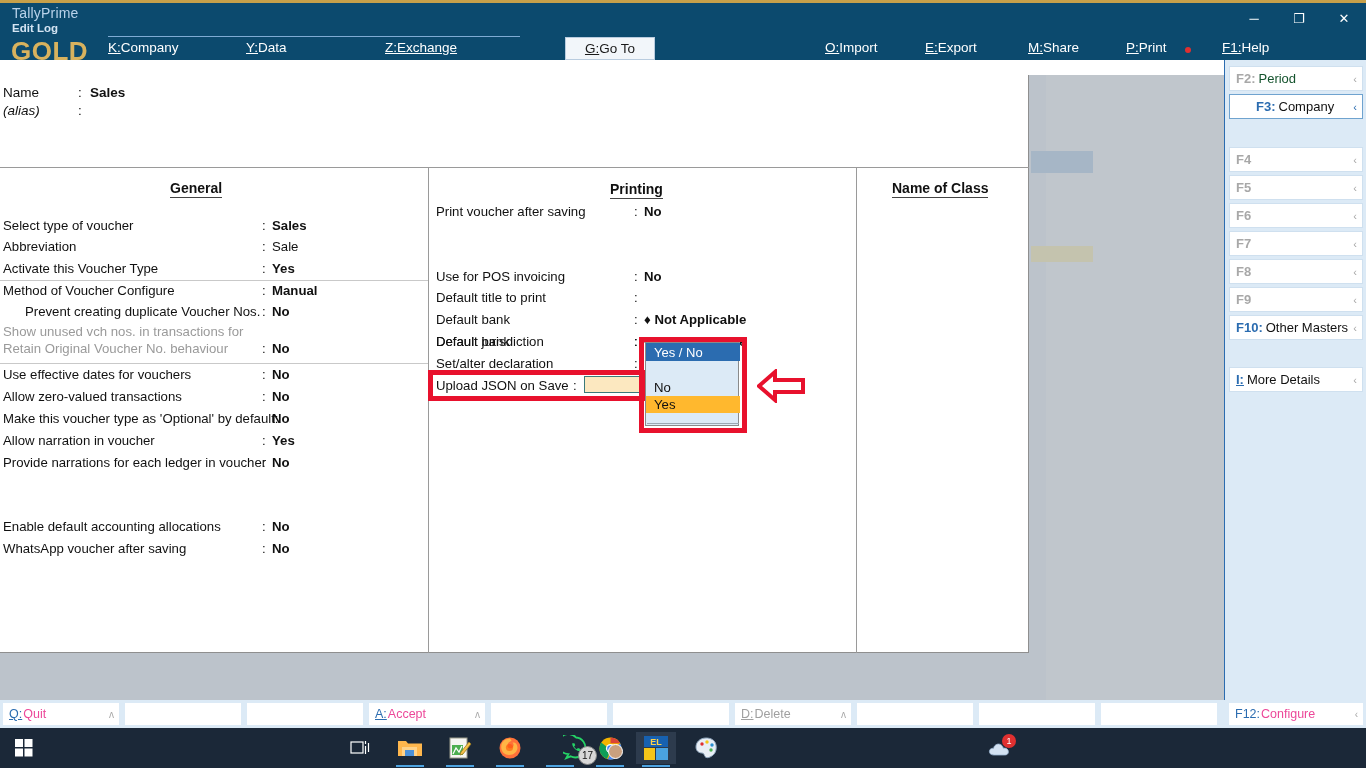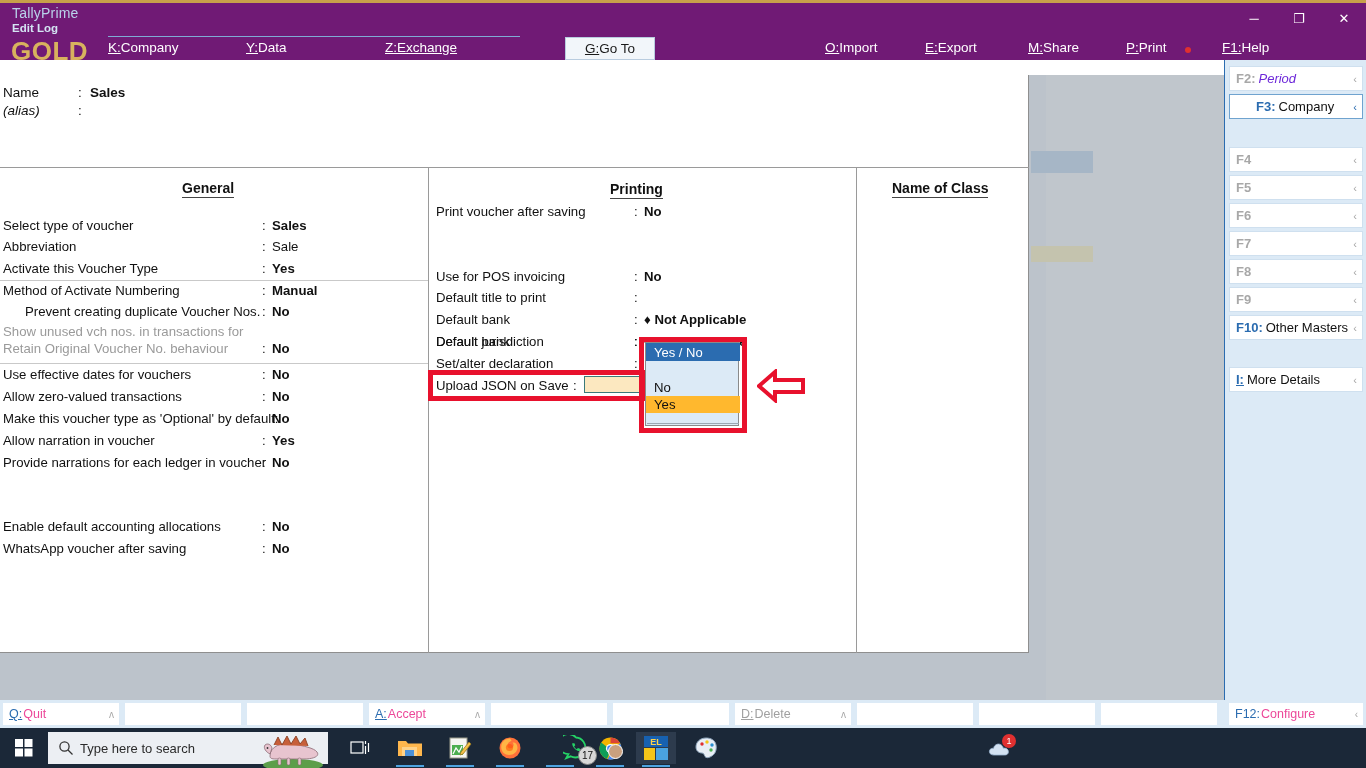"TallyPrime" .topbar { background: #701a75 -> #0c4a6e }
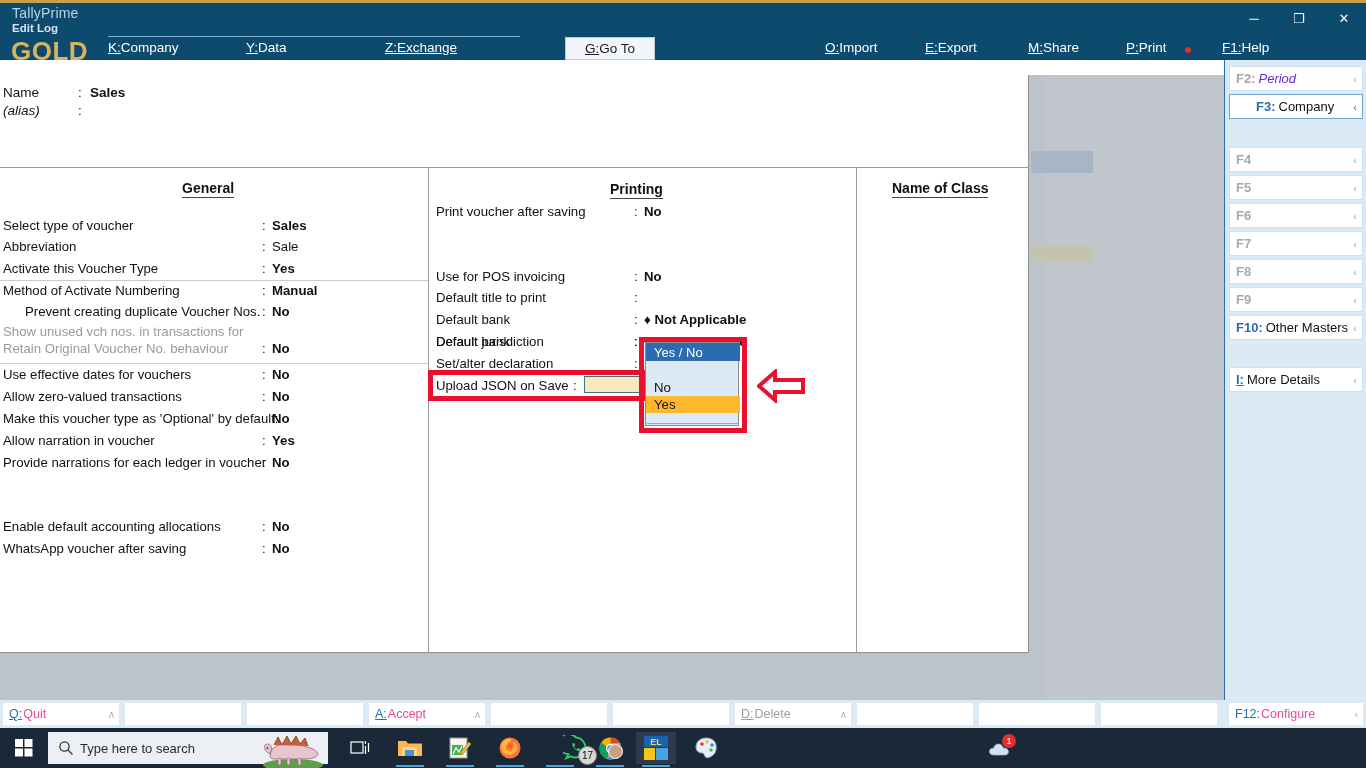"Period" .fk .fk-txt.dim { color: #6d28d9 -> #14532d; font-style: italic -> none }
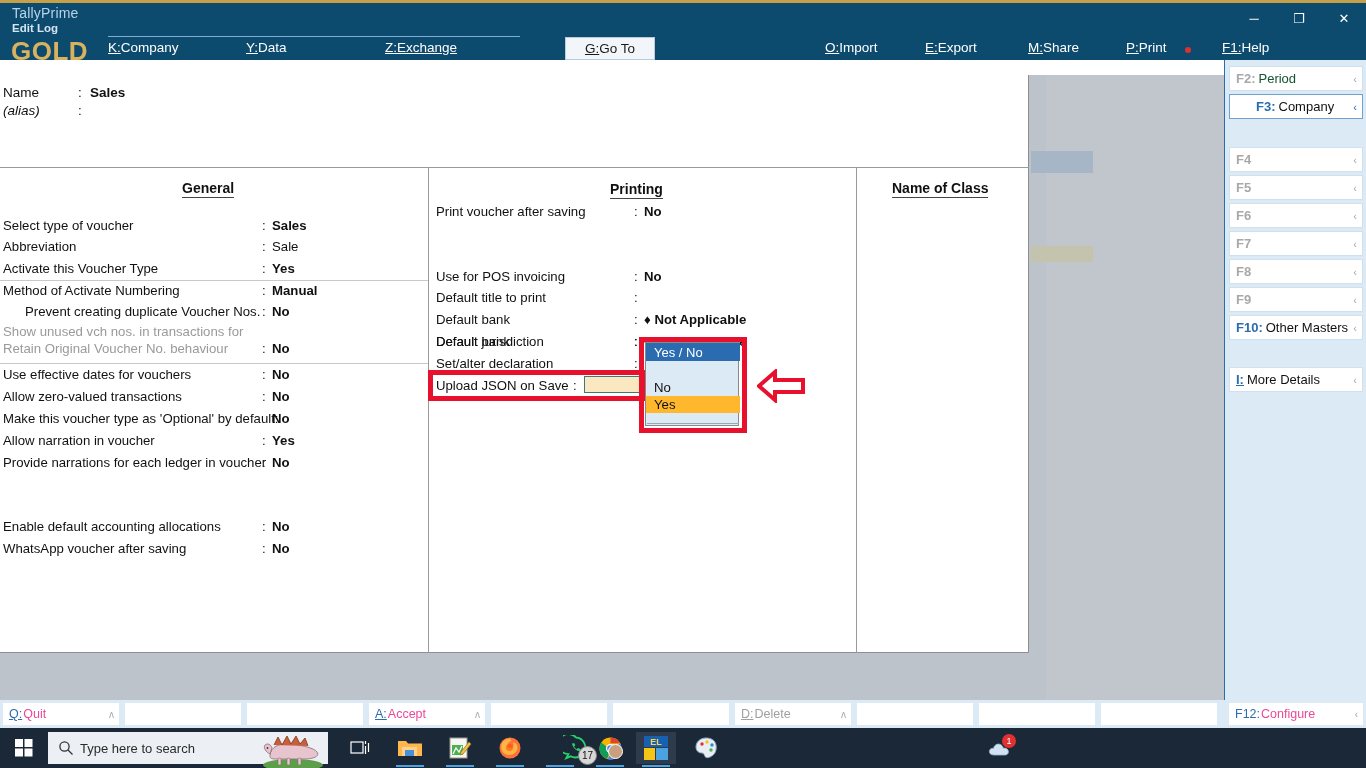"General" div.col-title { left: 182px -> 170px }
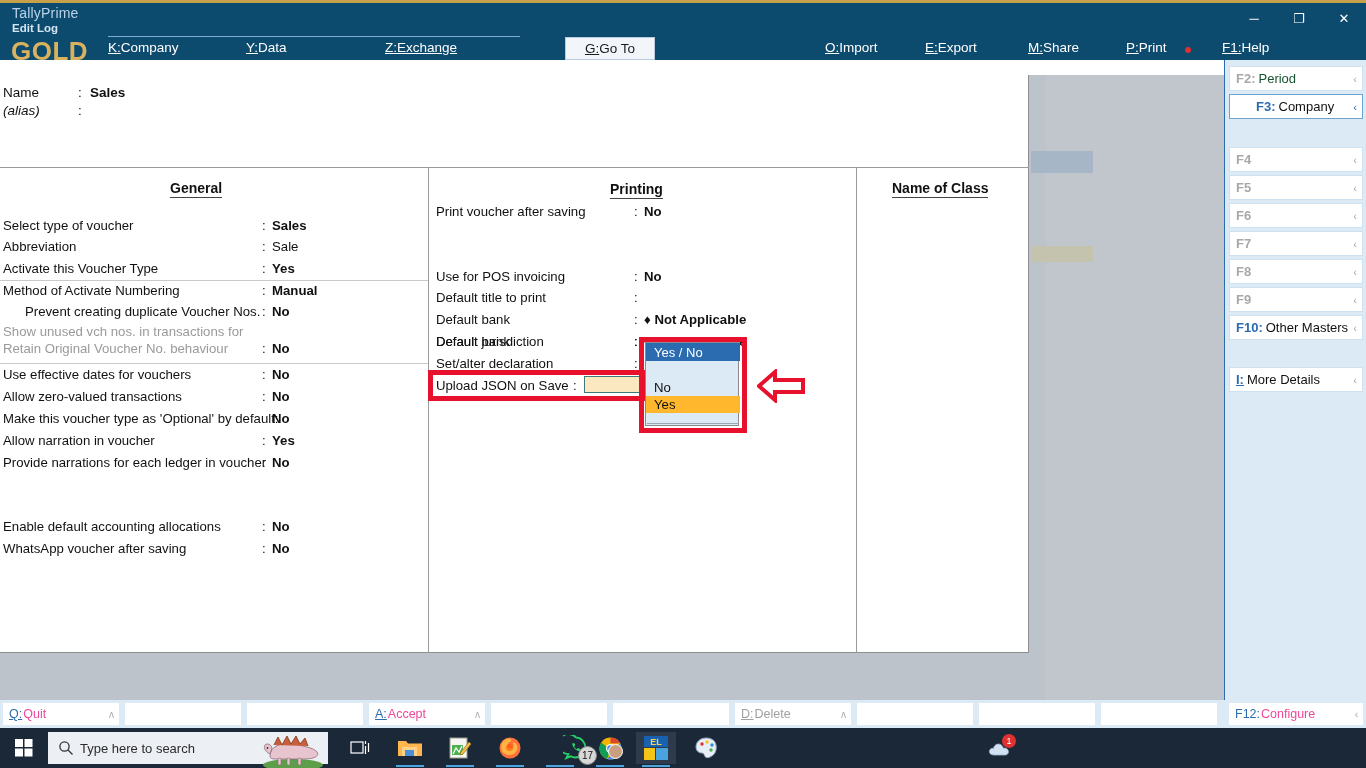"Method of Activate Numbering" div.f-label { text: Activate Numbering -> Voucher Configure }
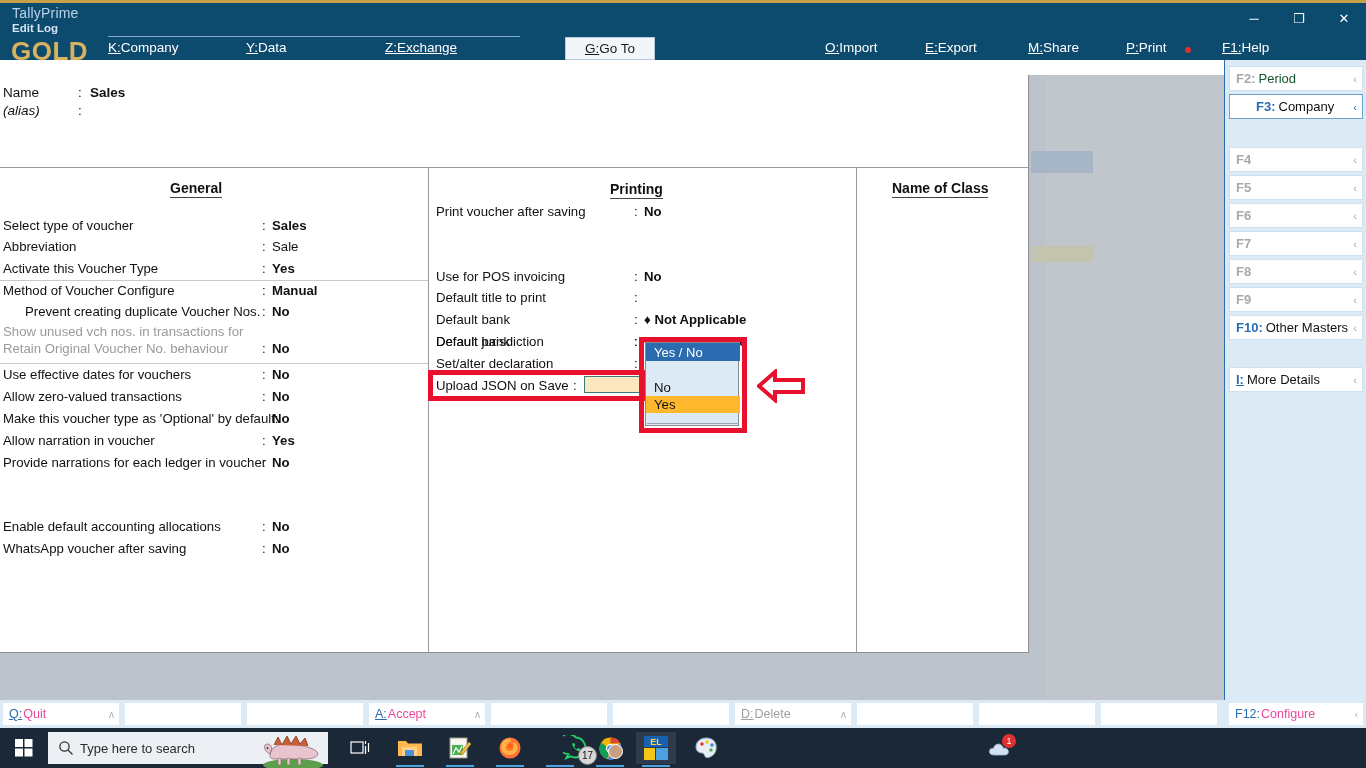"Type here to search" div.search-box { html: <div> <svg> <circle></circle> <line></line> </svg> <span>Type here to search</span> <svg> <ellipse></ellipse> <path></path> <path></path> <path></path> <circle></circle> <rect></rect> <rect></rect> <rect></rect> </svg> </div> -> none }
